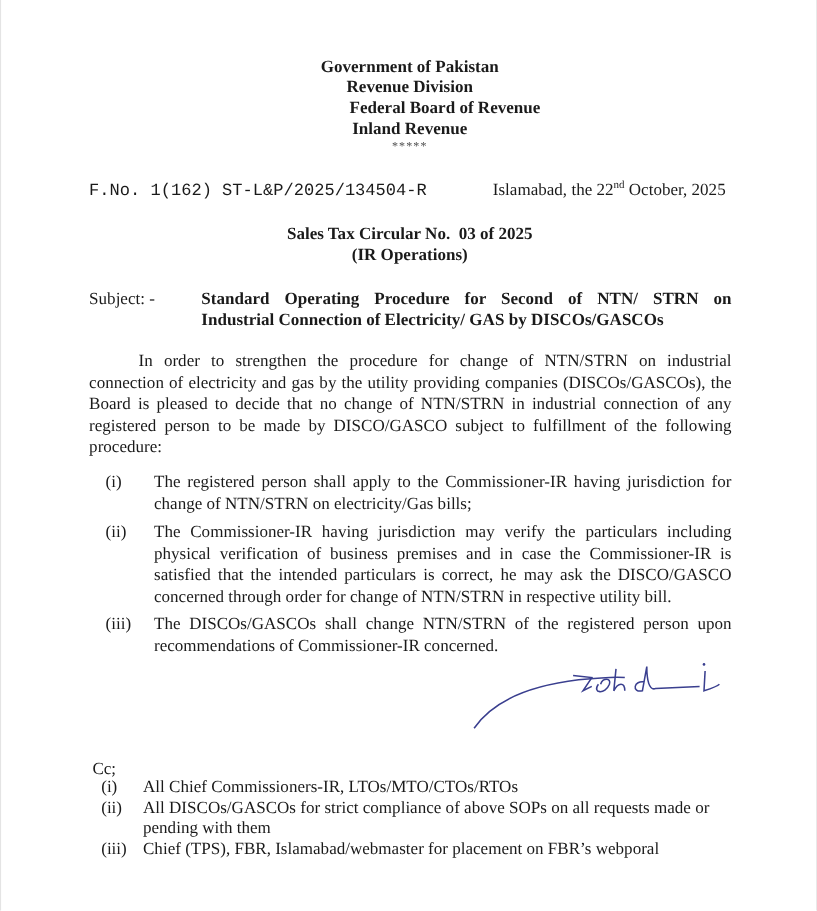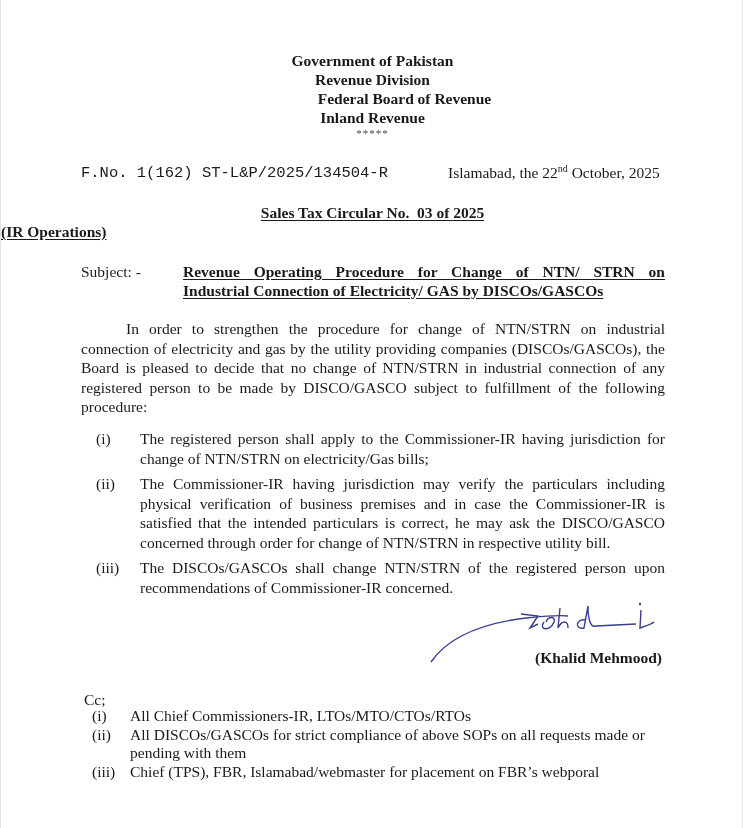"Sales Tax Circular No. 03" .u { text-decoration: underline -> none }
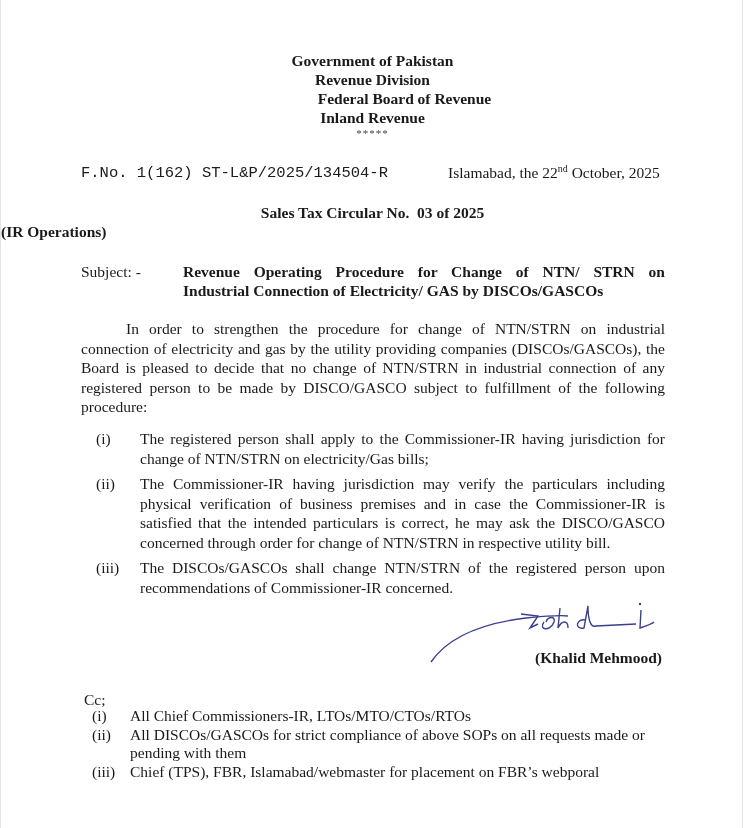"(IR Operations)" div.abs { text-align: left -> center }
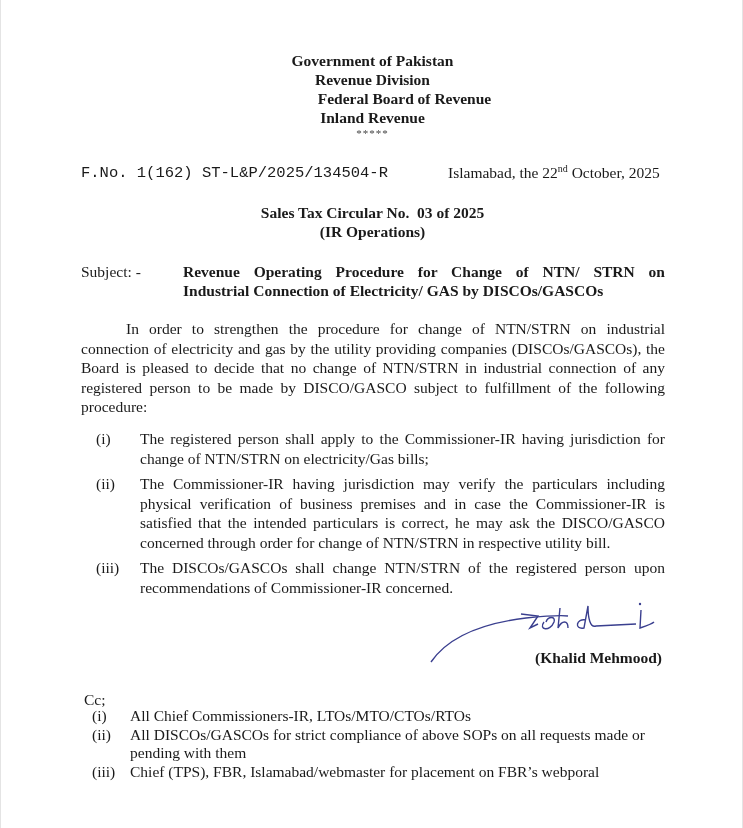"Revenue Operating Procedure for Change" div.abs { text: Revenue Operating Procedure for Change -> Standard Operating Procedure for Second }
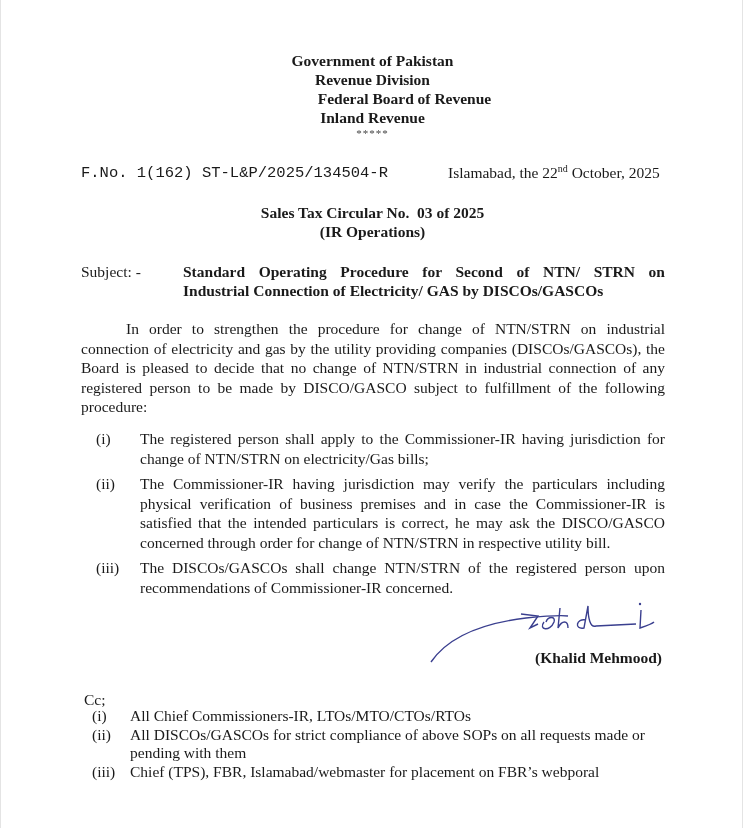"(Khalid Mehmood)" div.abs { html: <div>(Khalid Mehmood)</div> -> none }
